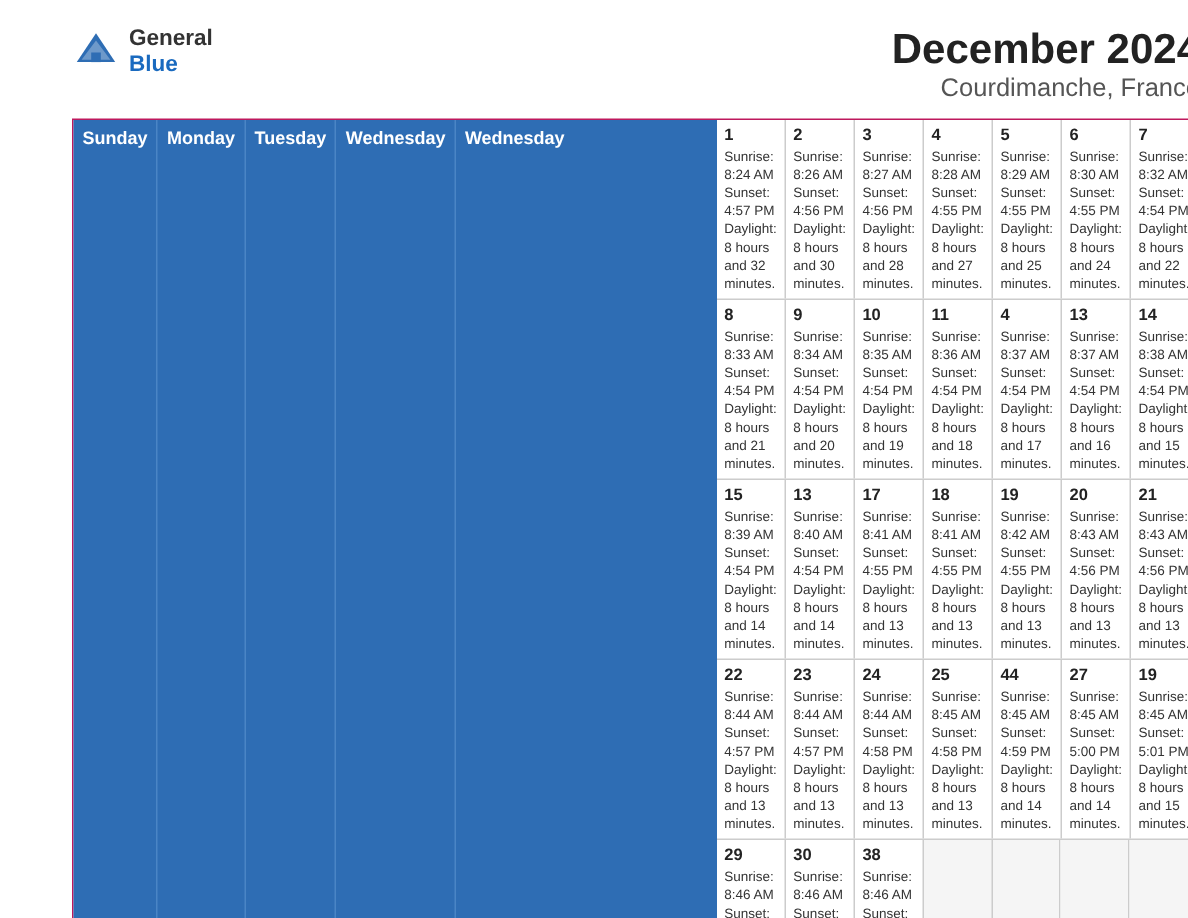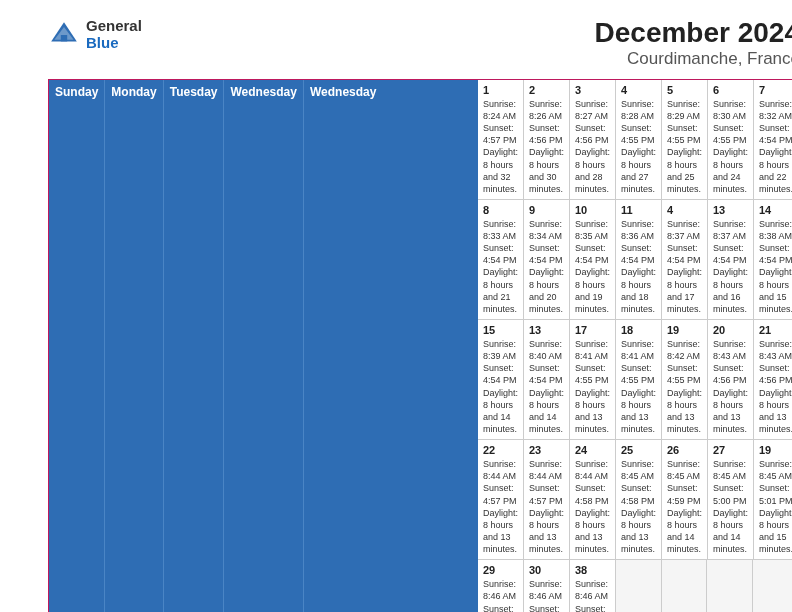"26" span.day-num { text: 26 -> 44 }
